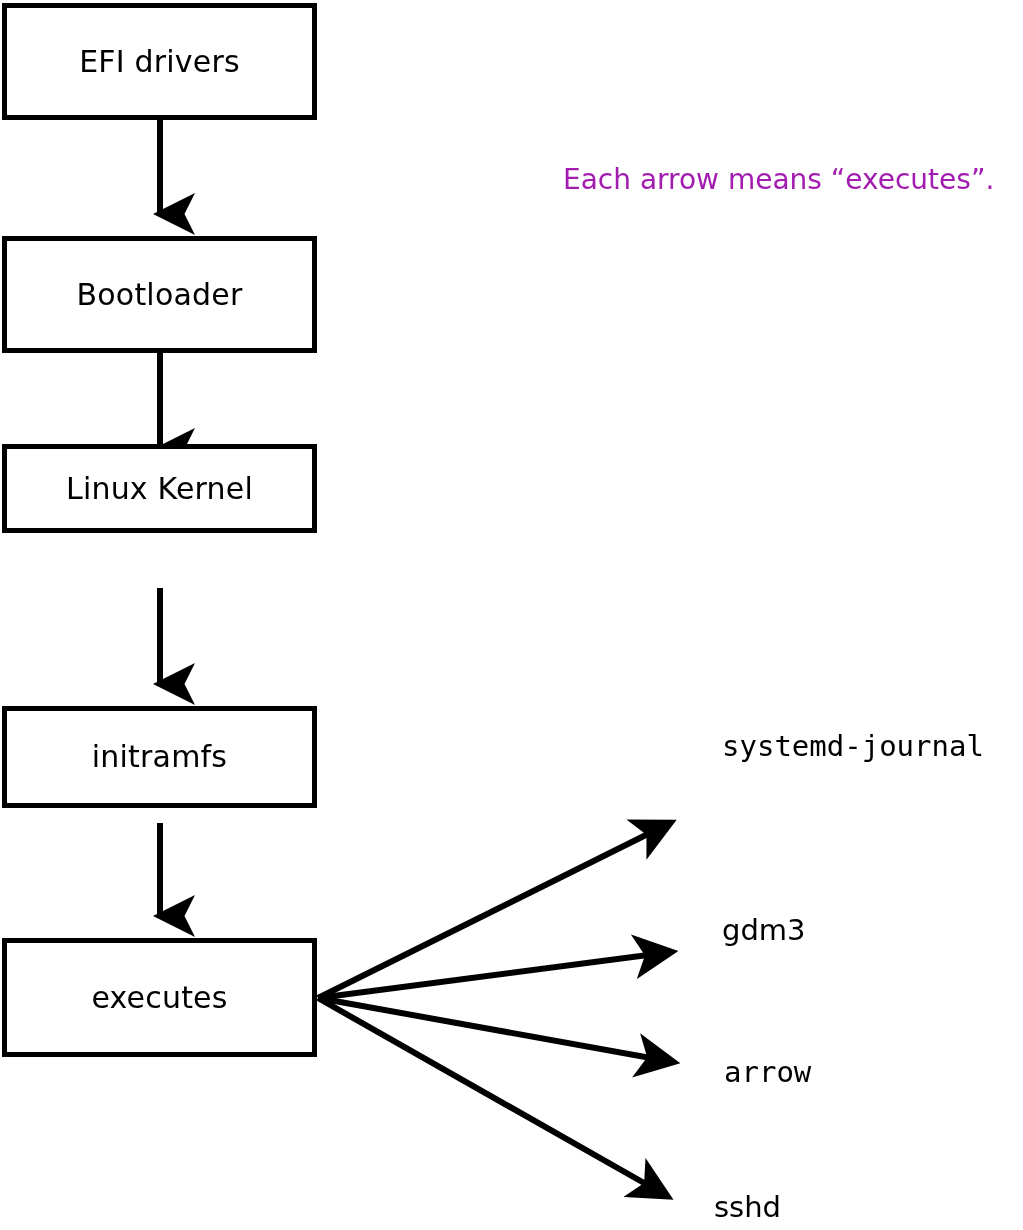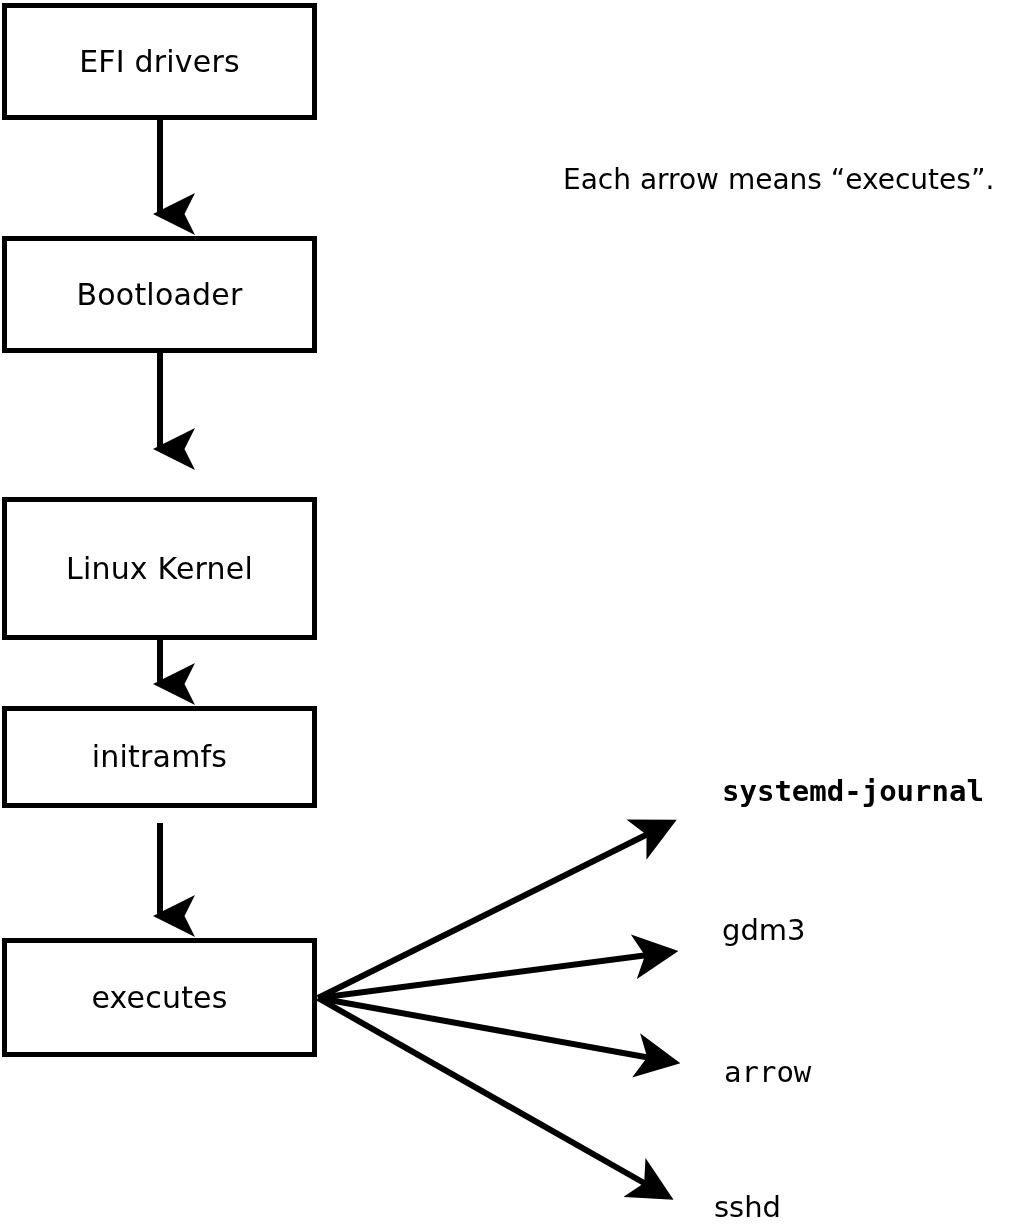"Each arrow means “executes”." .legend-note { color: #000000 -> #a21caf }
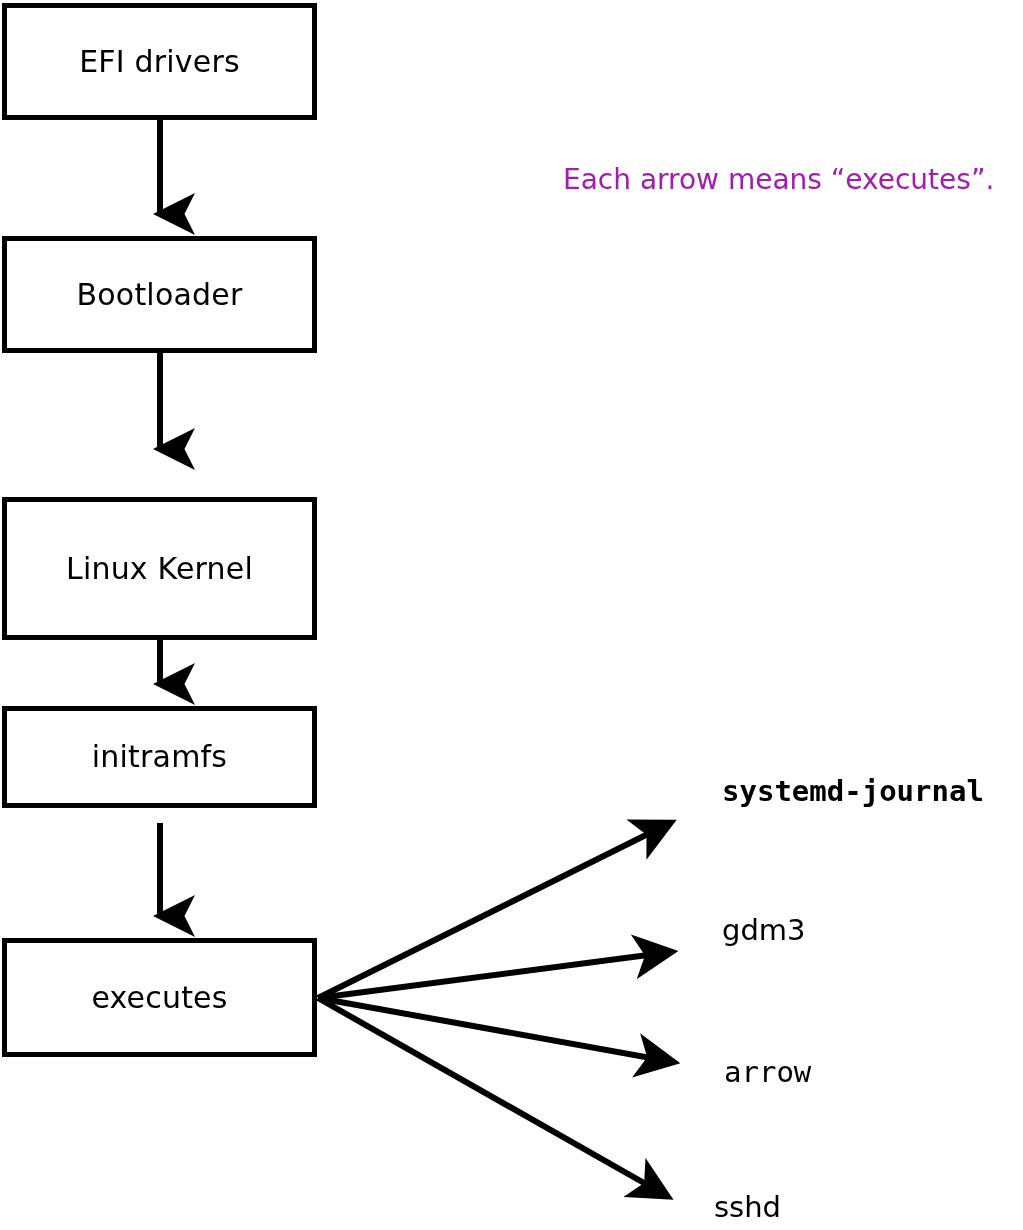"Linux Kernel" div.node-box { height: 143px -> 89px; top: 497px -> 444px }
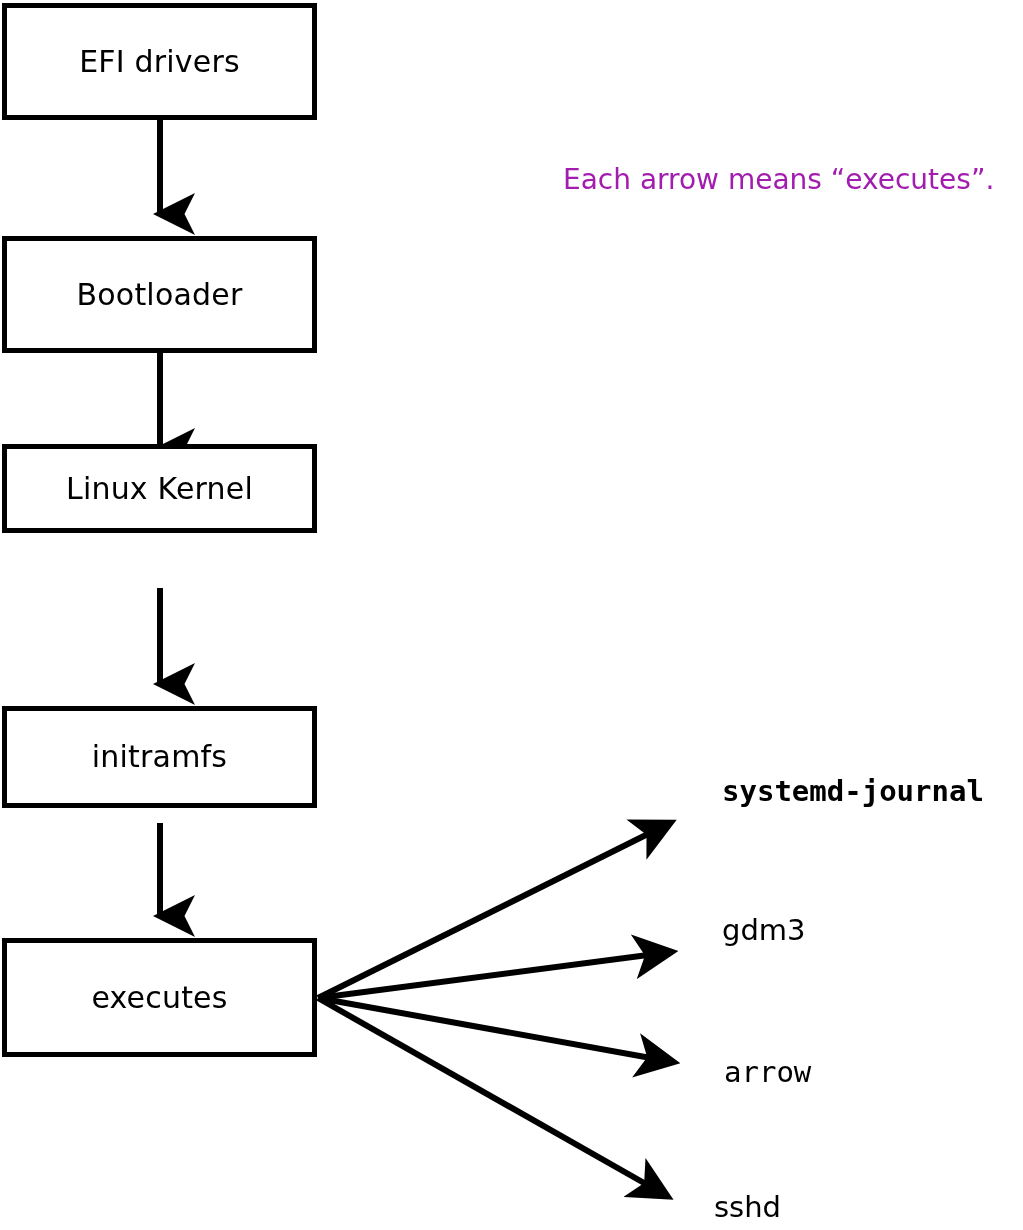"systemd-journal" div.leaf-label { font-weight: bold -> none; top: 777px -> 732px }
